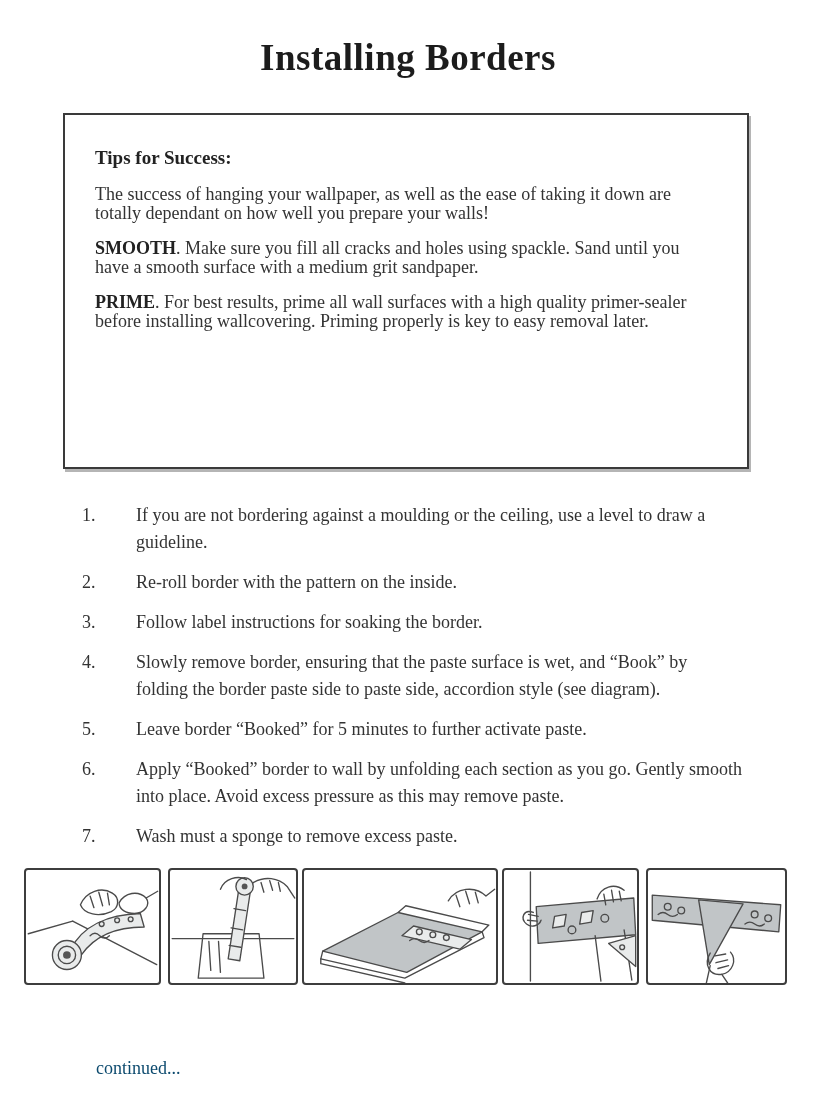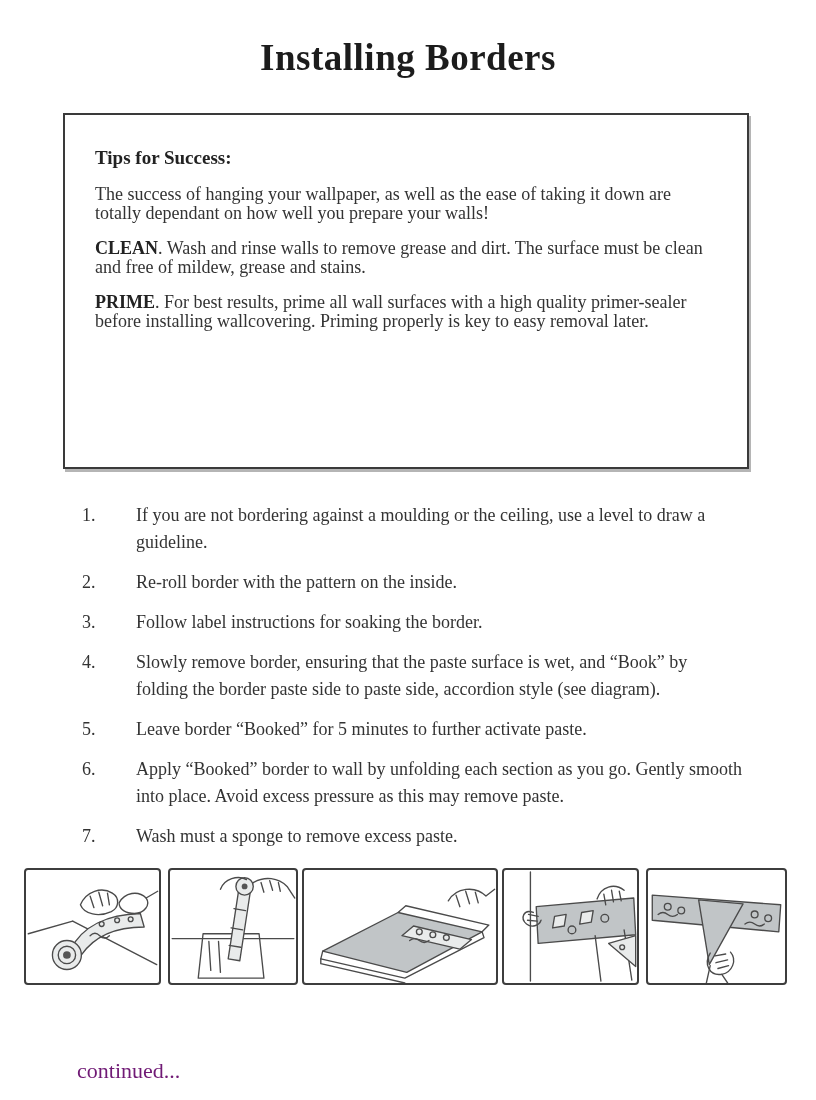"SMOOTH. Make sure you fill" p { html: none -> <p><strong>SMOOTH</strong><span>. Make sure you fill all cracks and holes using spackle. Sand until you have a smooth surface with a medium grit sandpaper.</span></p> }
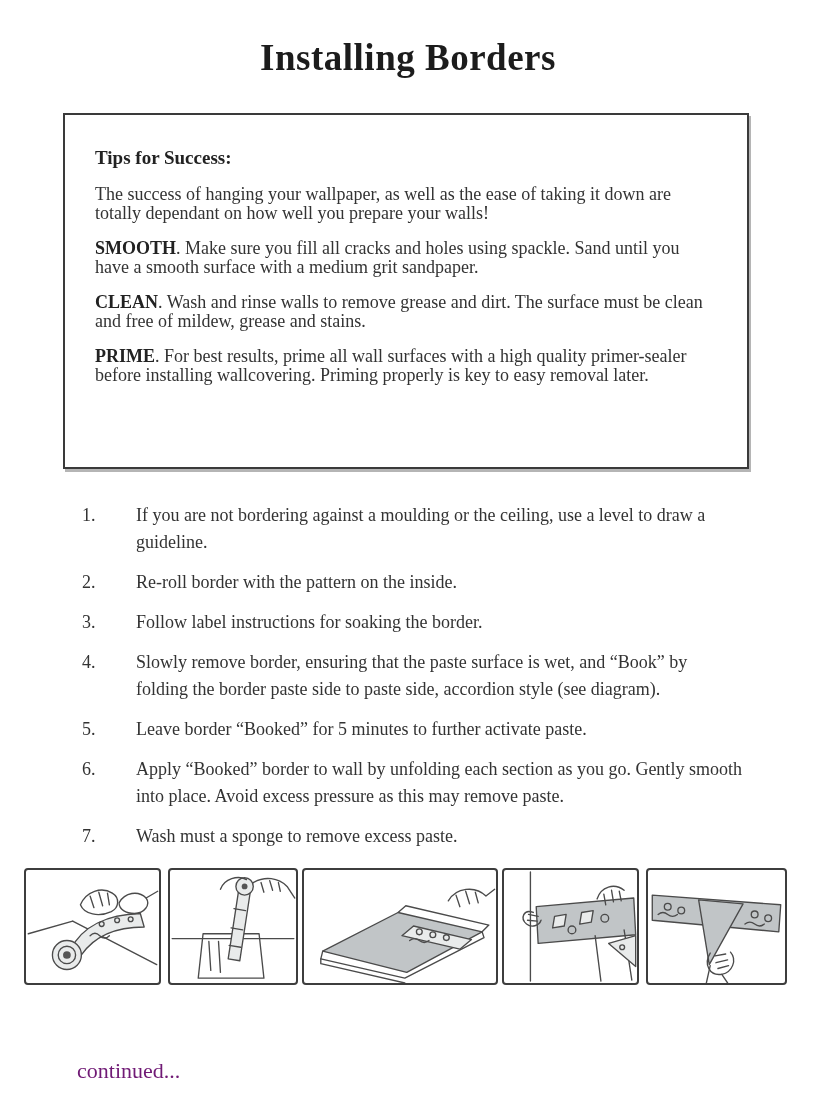"CLEAN. Wash and rinse walls" p { html: <p><strong>CLEAN</strong><span>. Wash and rinse walls to remove grease and dirt. The surface must be clean and free of mildew, grease and stains.</span></p> -> none }
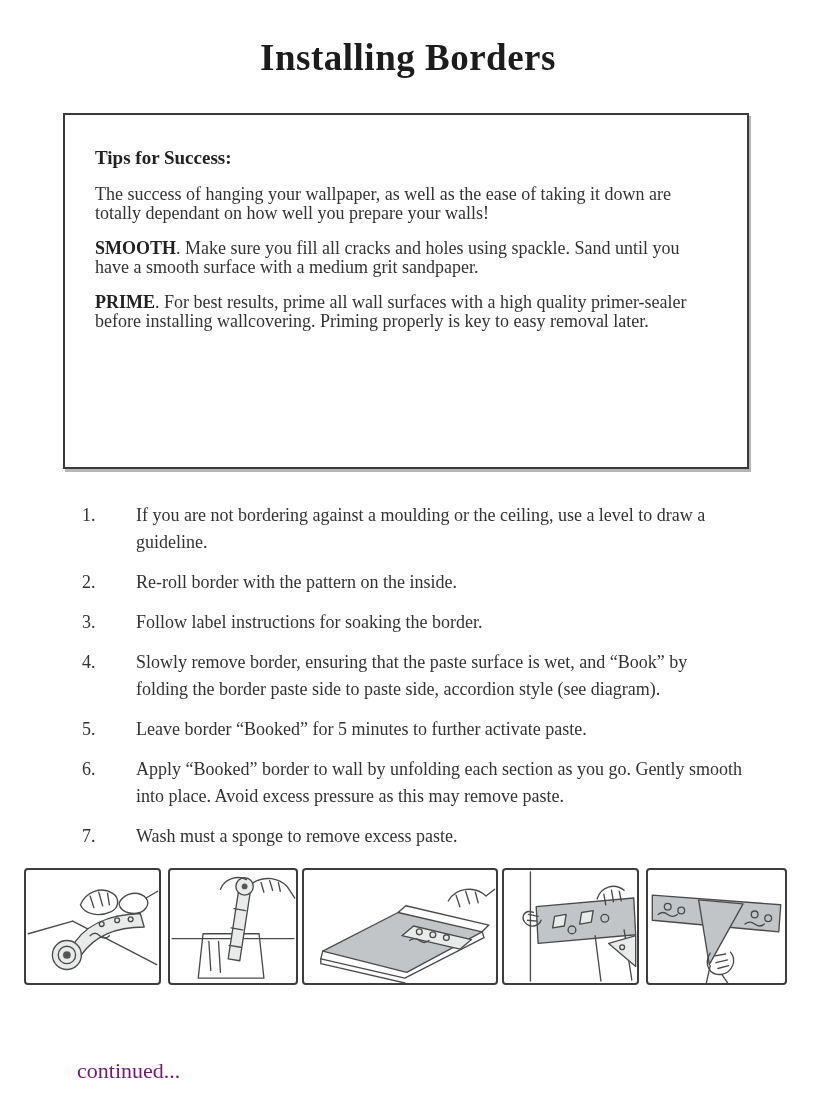"continued..." .continued-note { color: #701a75 -> #0c4a6e; font-size: 22px -> 18px; left: 77px -> 96px }
